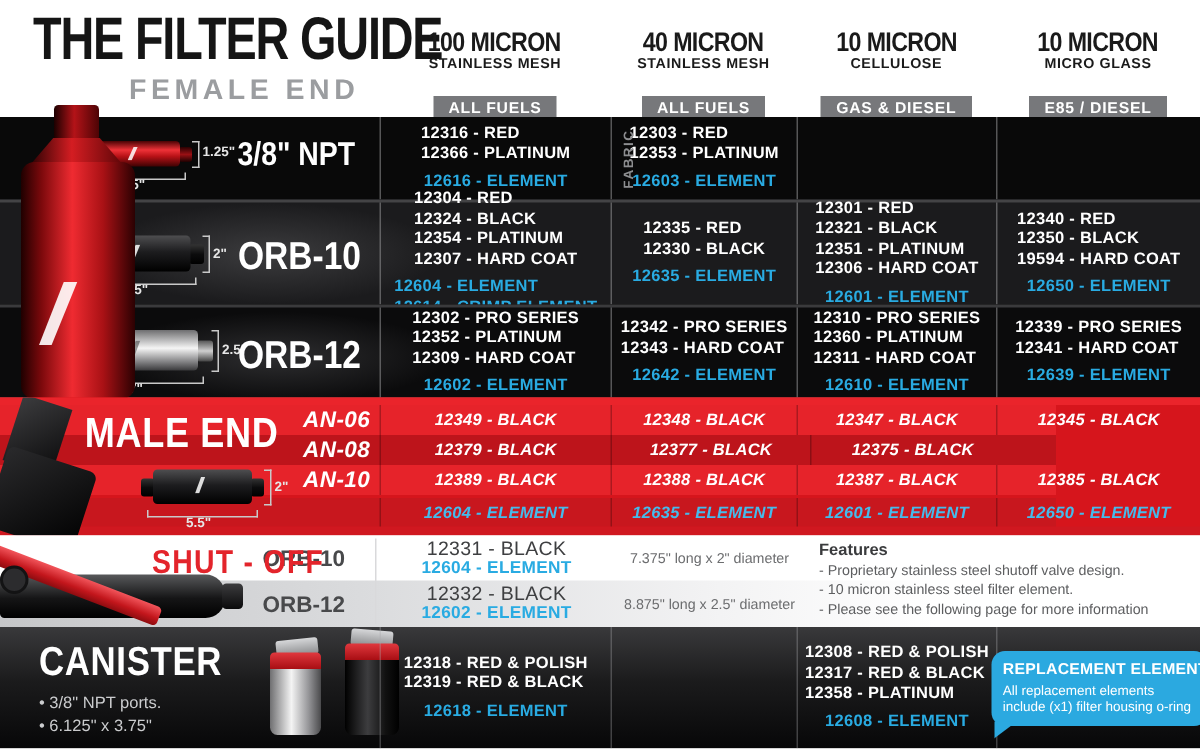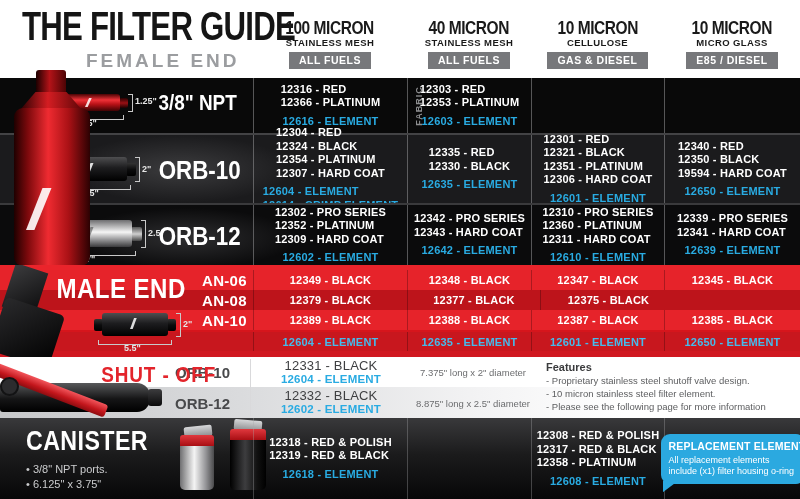"ALL FUELS" .badge { margin-top: 4px -> 16px }
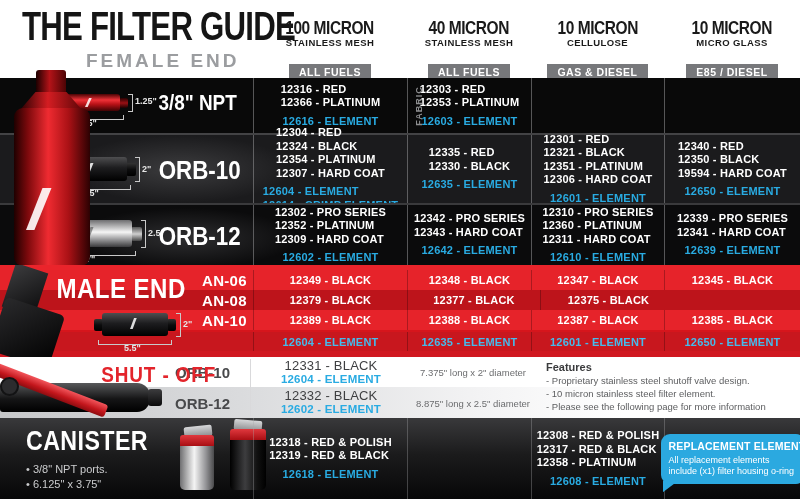"AN-06" .mrow { font-style: none -> italic; width: 800px -> 704px }
